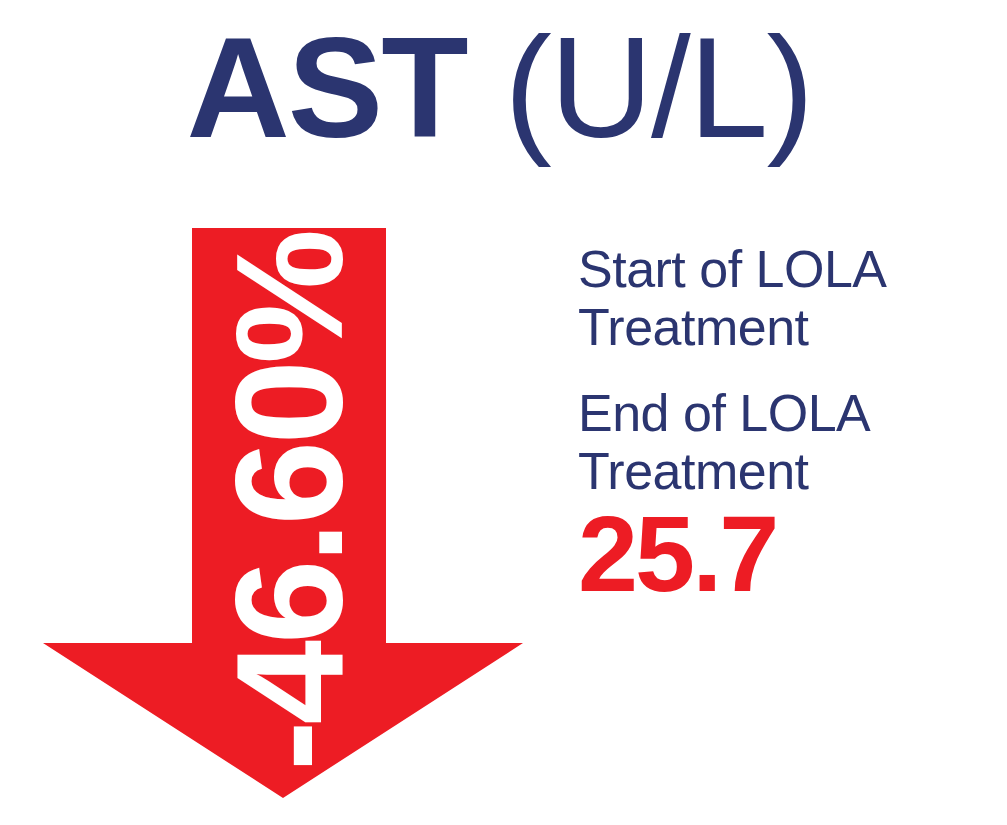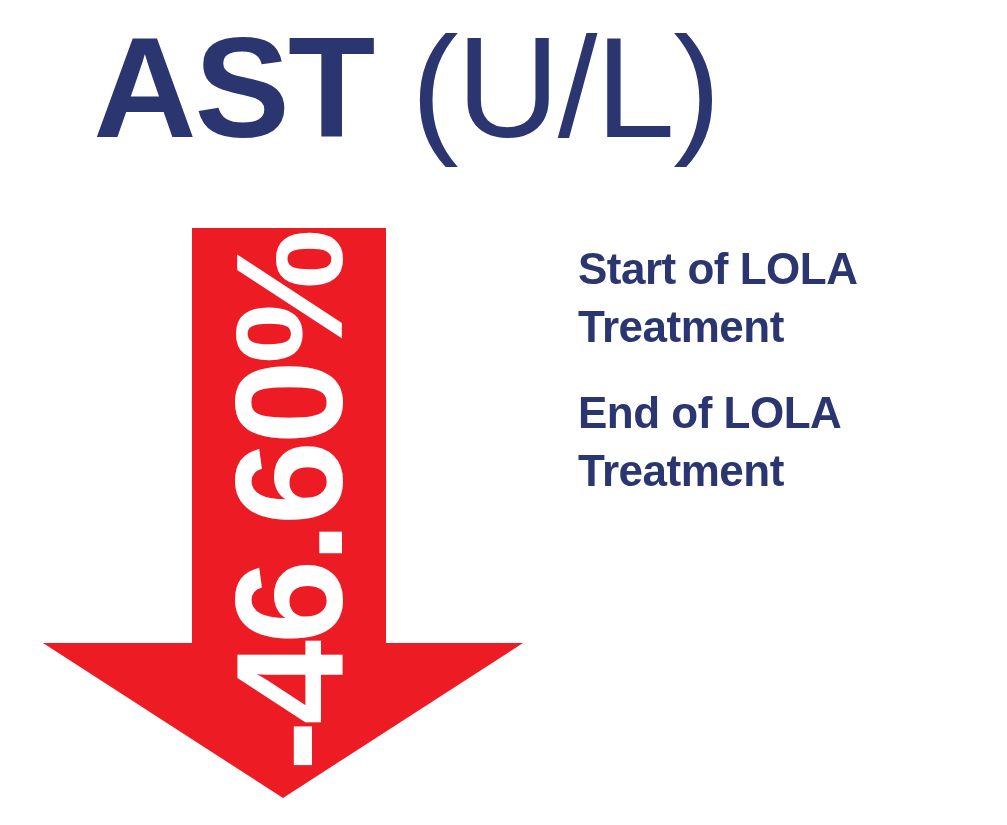"AST (U/L)" .title { text-align: center -> right }
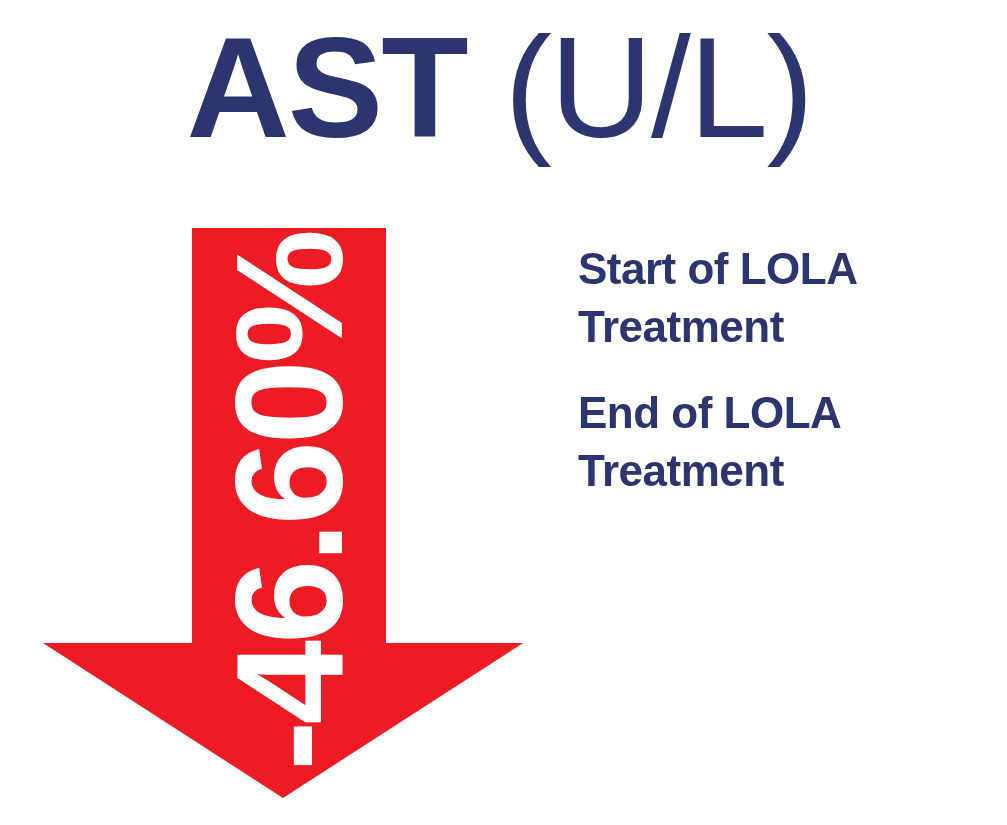"Start of LOLA" .stat-label { font-size: 44px -> 52px; font-weight: 700 -> 400 }
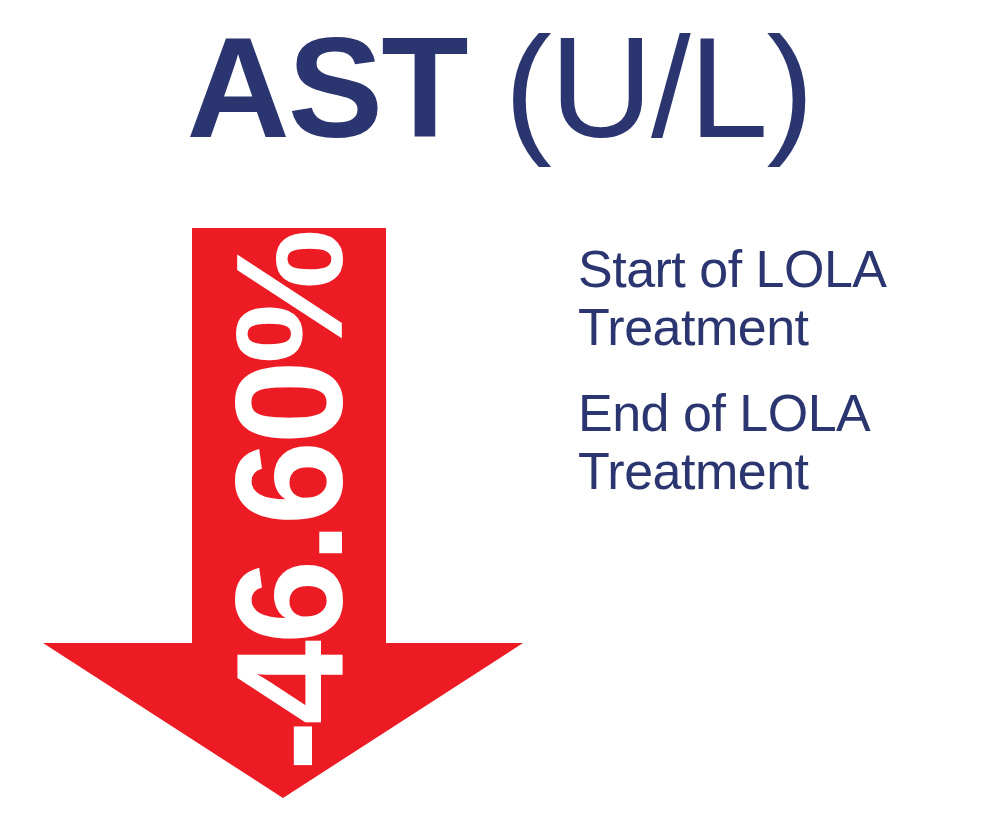"25.7" p.stat-value { html: none -> <p>25.7</p> }
